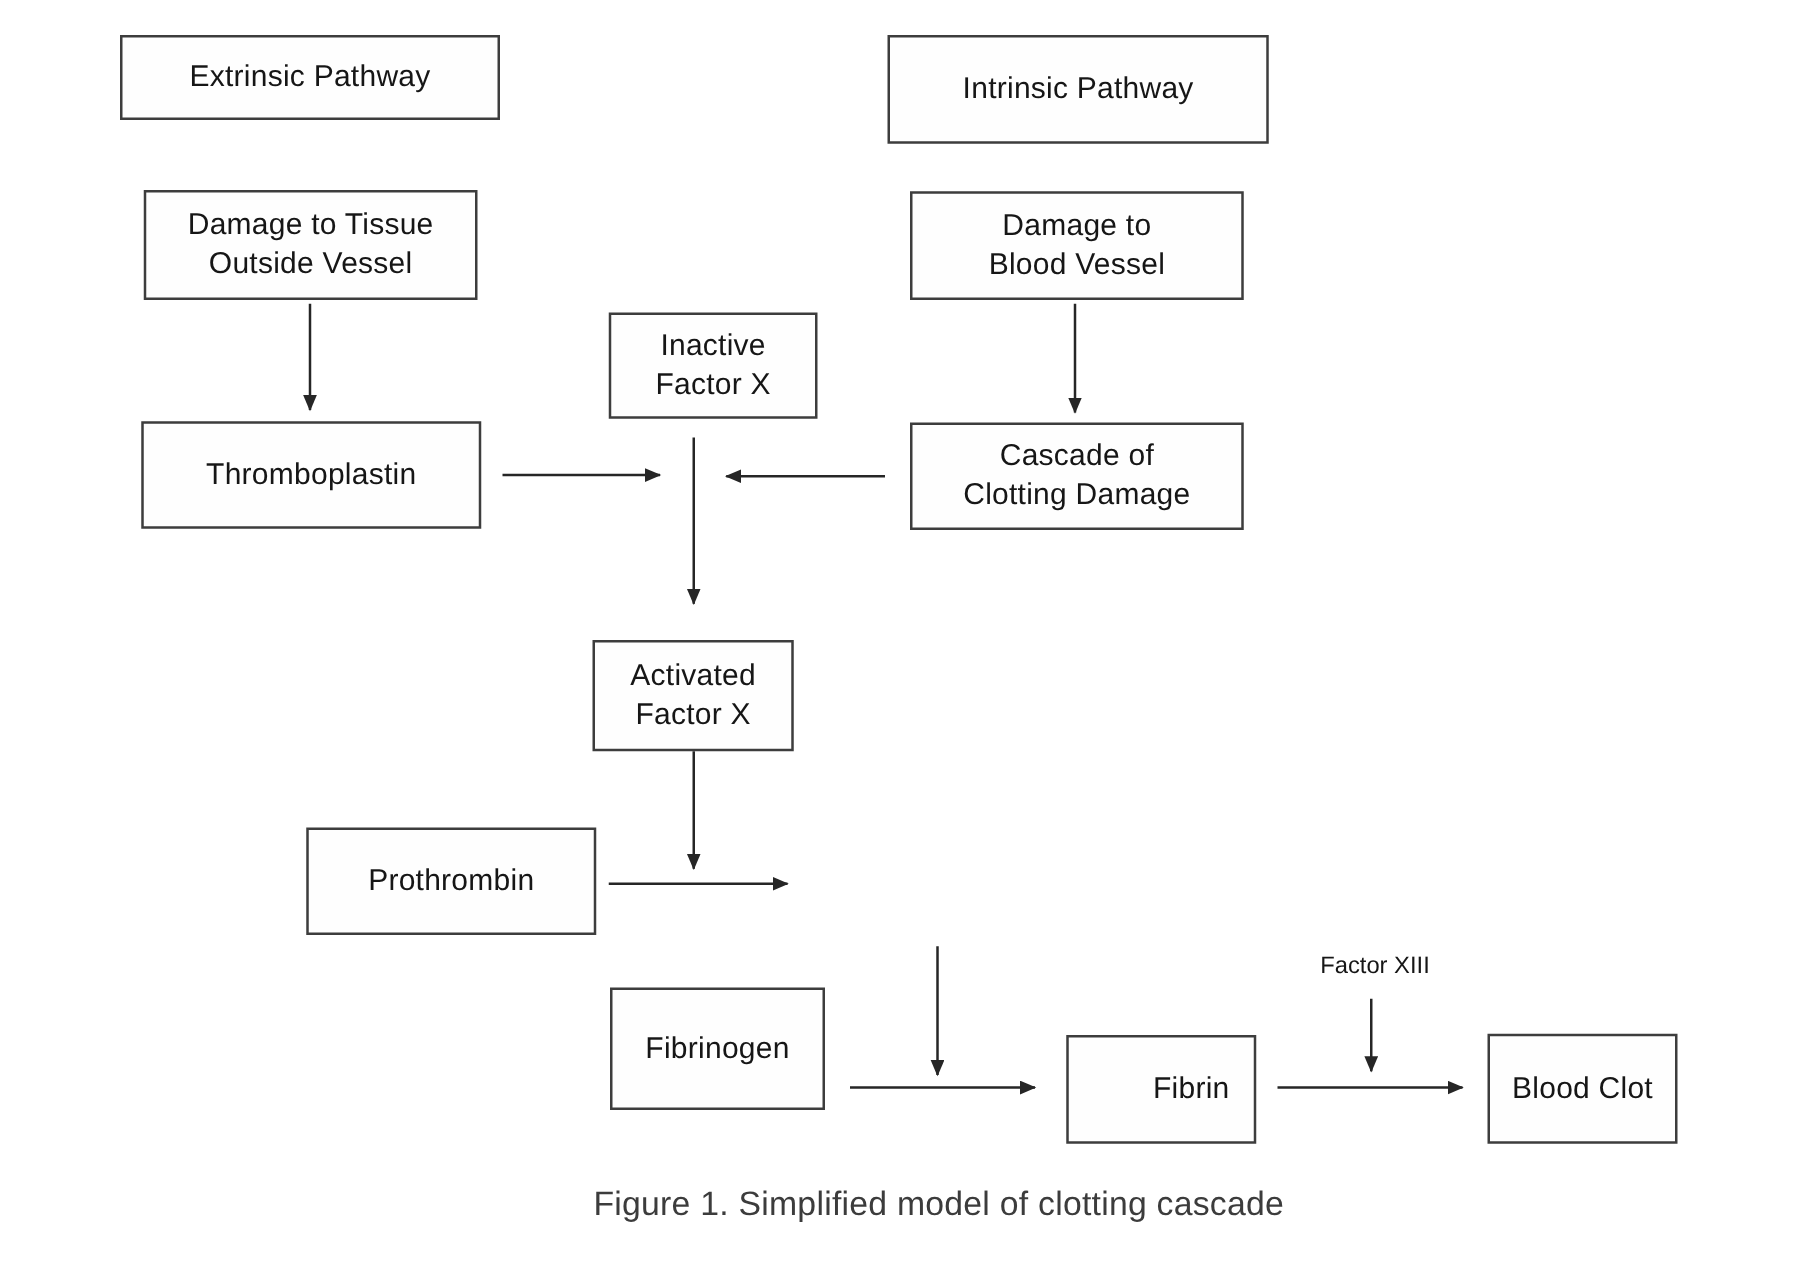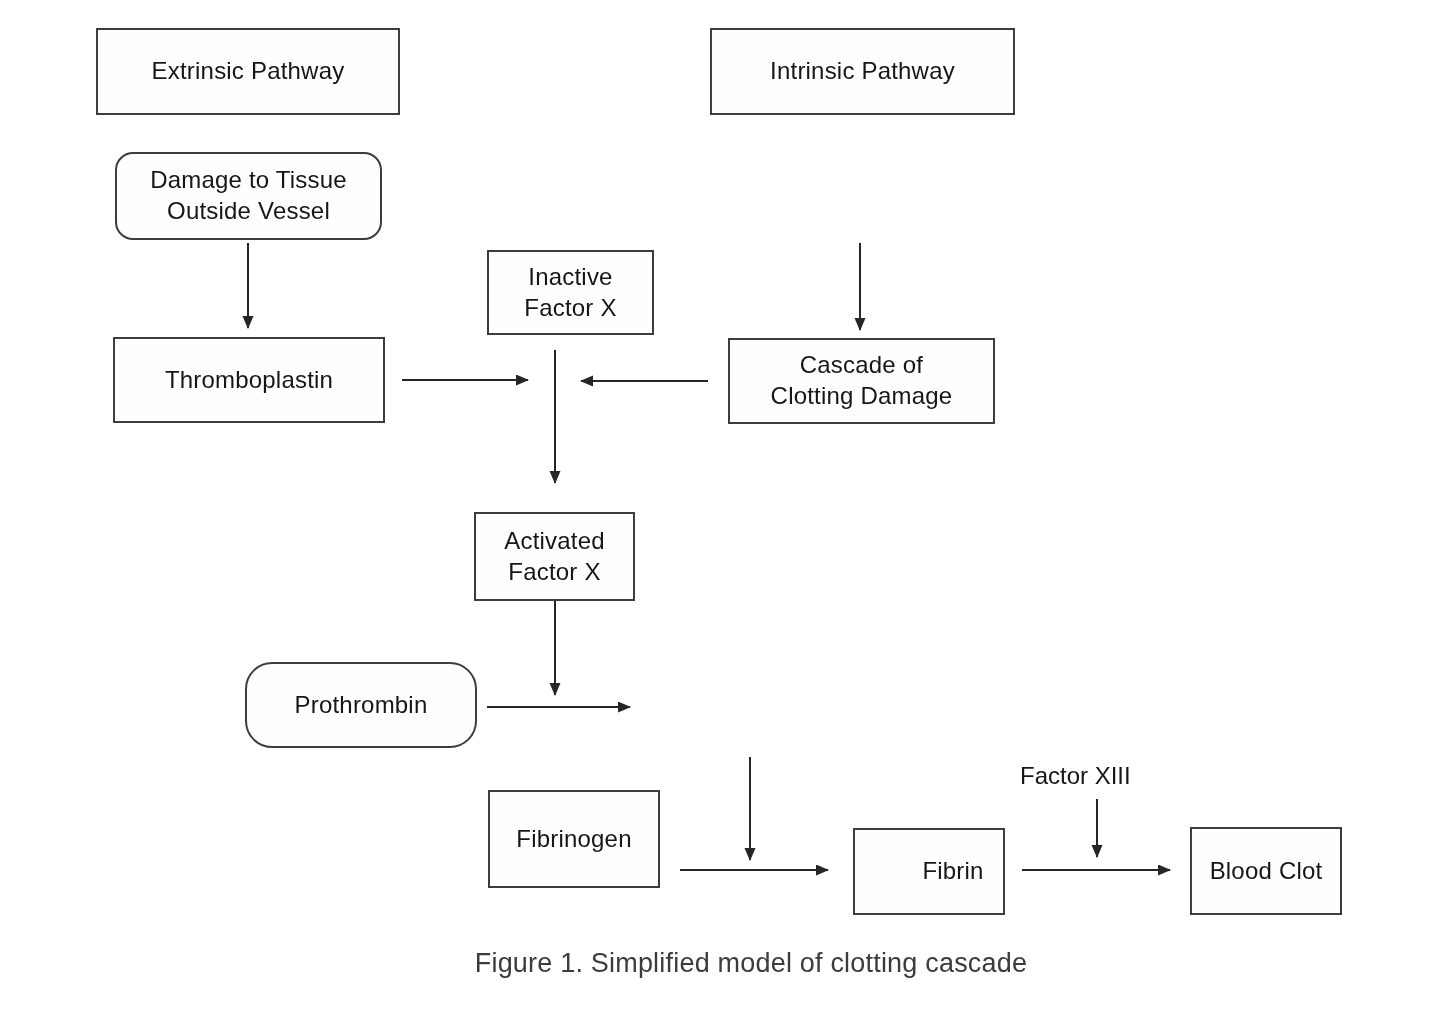"Extrinsic Pathway" .n-extrinsic { height: 87px -> 68px }
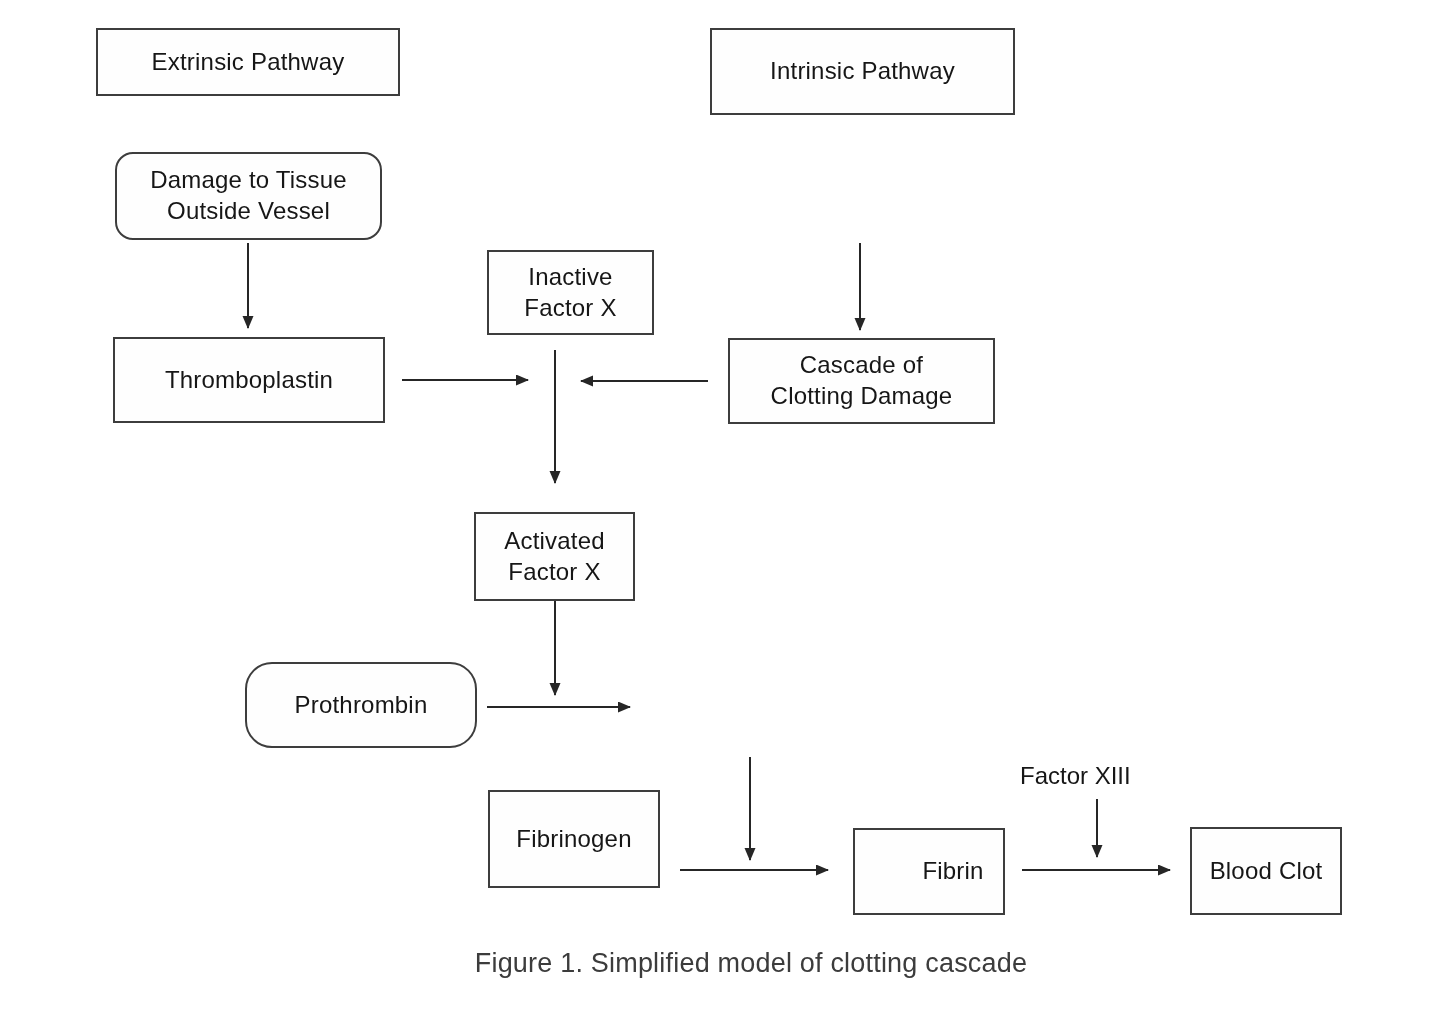"Damage to Tissue" .n-damage-tissue { border-radius: 18px -> none }
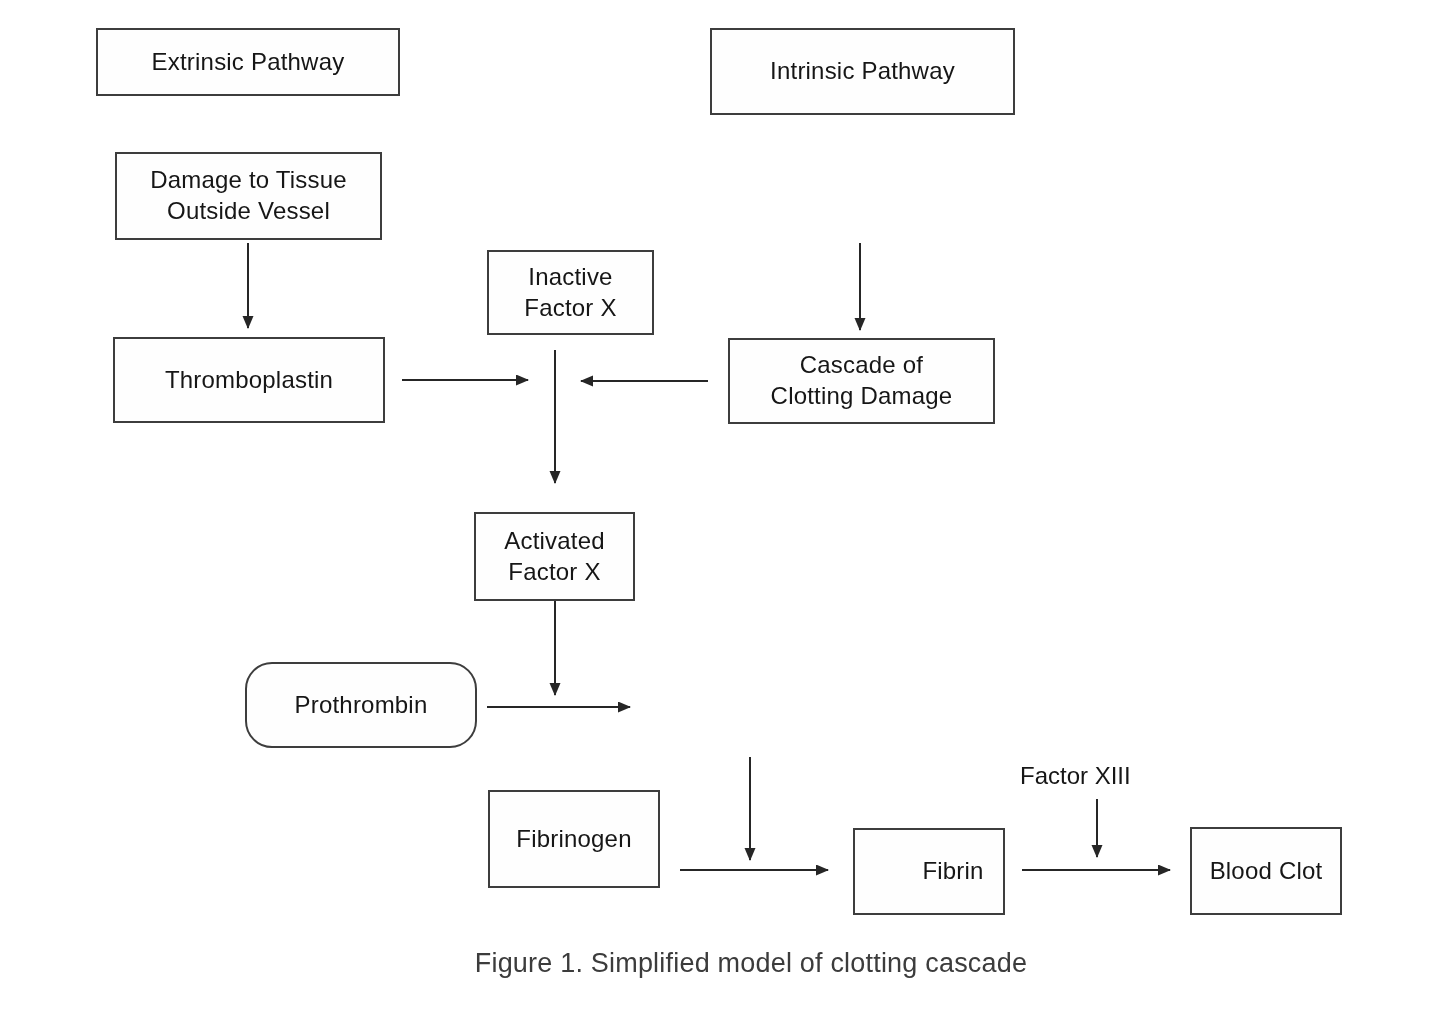"Damage to" div.node { html: none -> <div>Damage to Blood Vessel</div> }
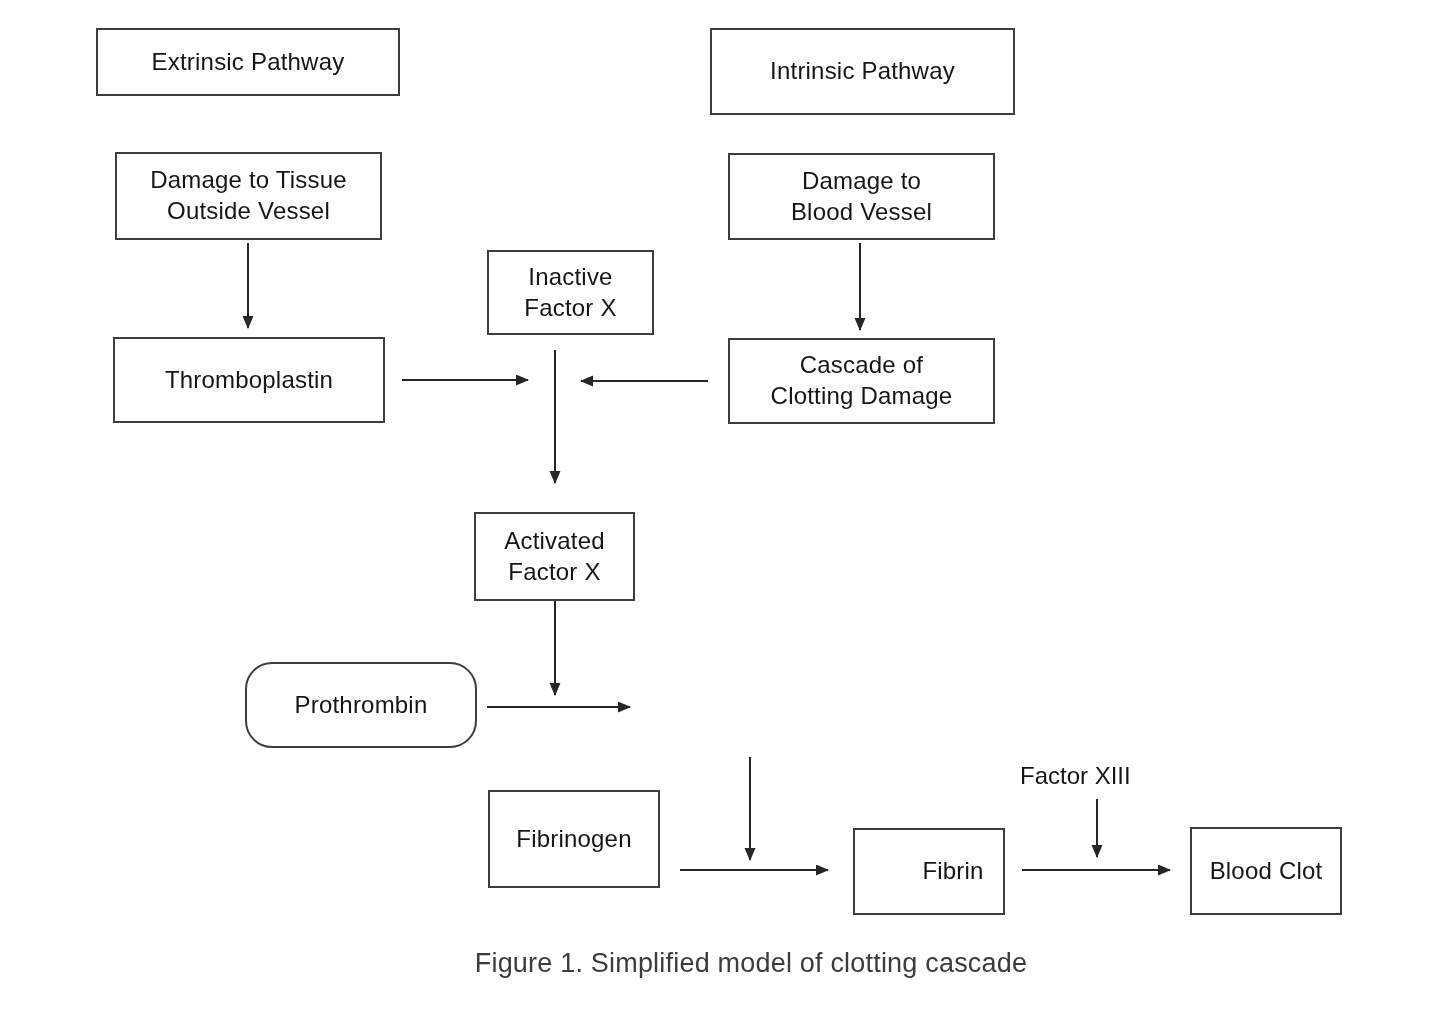"Prothrombin" .n-prothrombin { border-radius: 27px -> none }
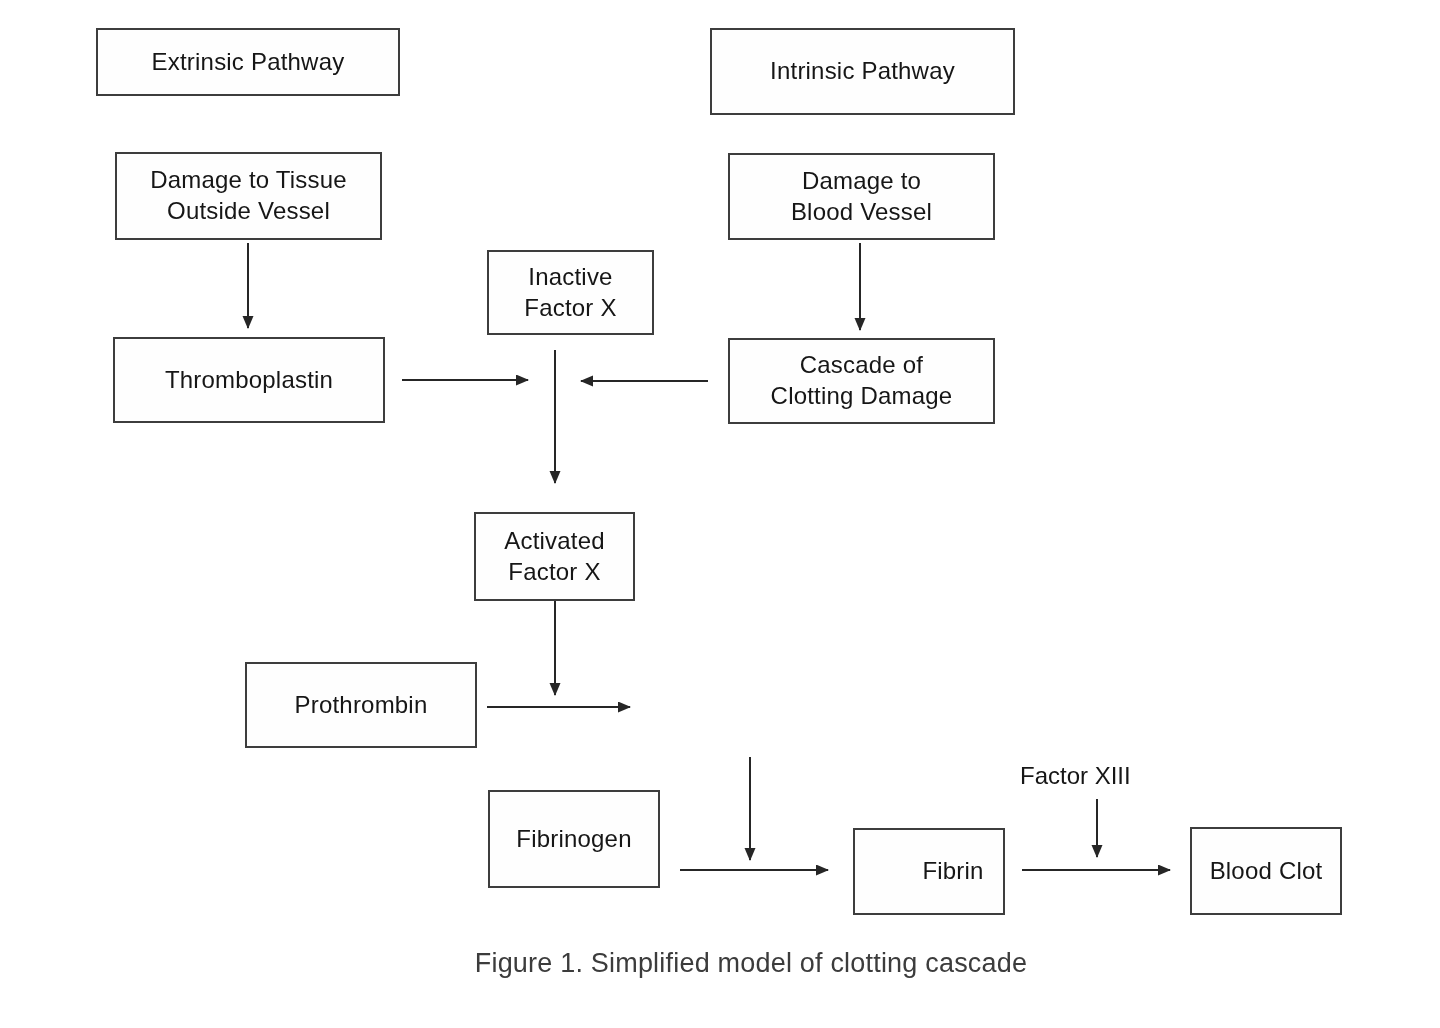"Factor XIII" .floating-label { font-size: 24px -> 19px; text-align: left -> center }
